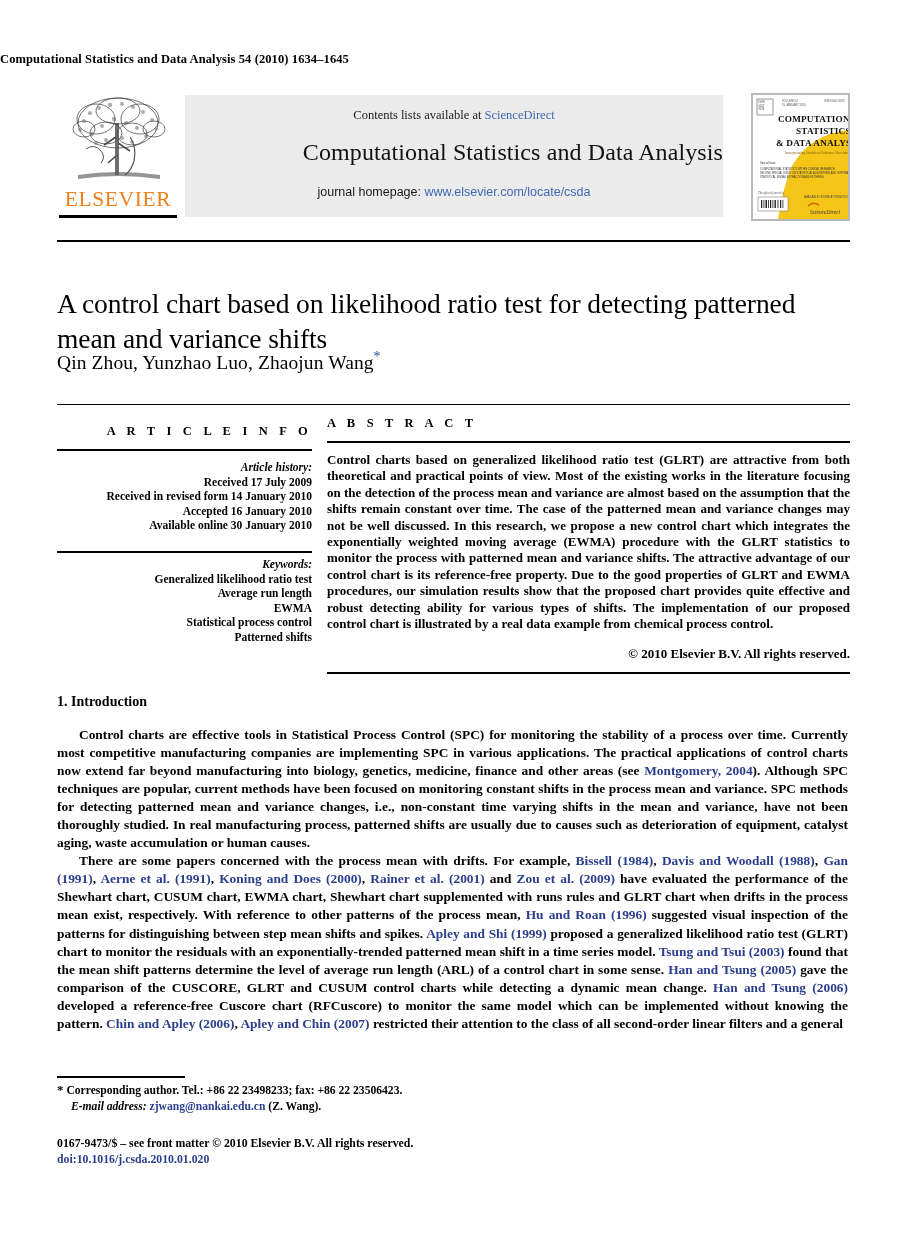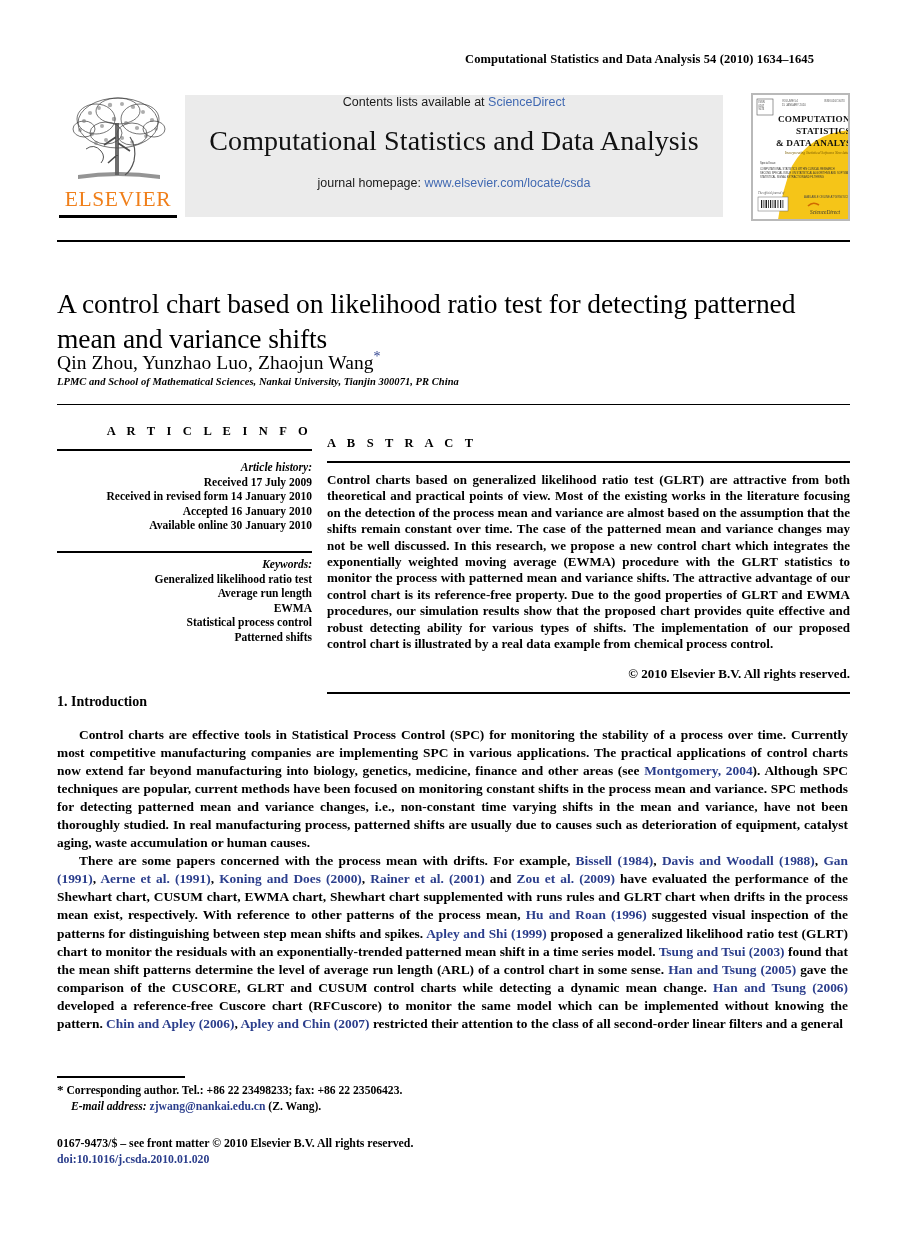"Computational Statistics and Data Analysis 54" .running-head { text-align: right -> left }
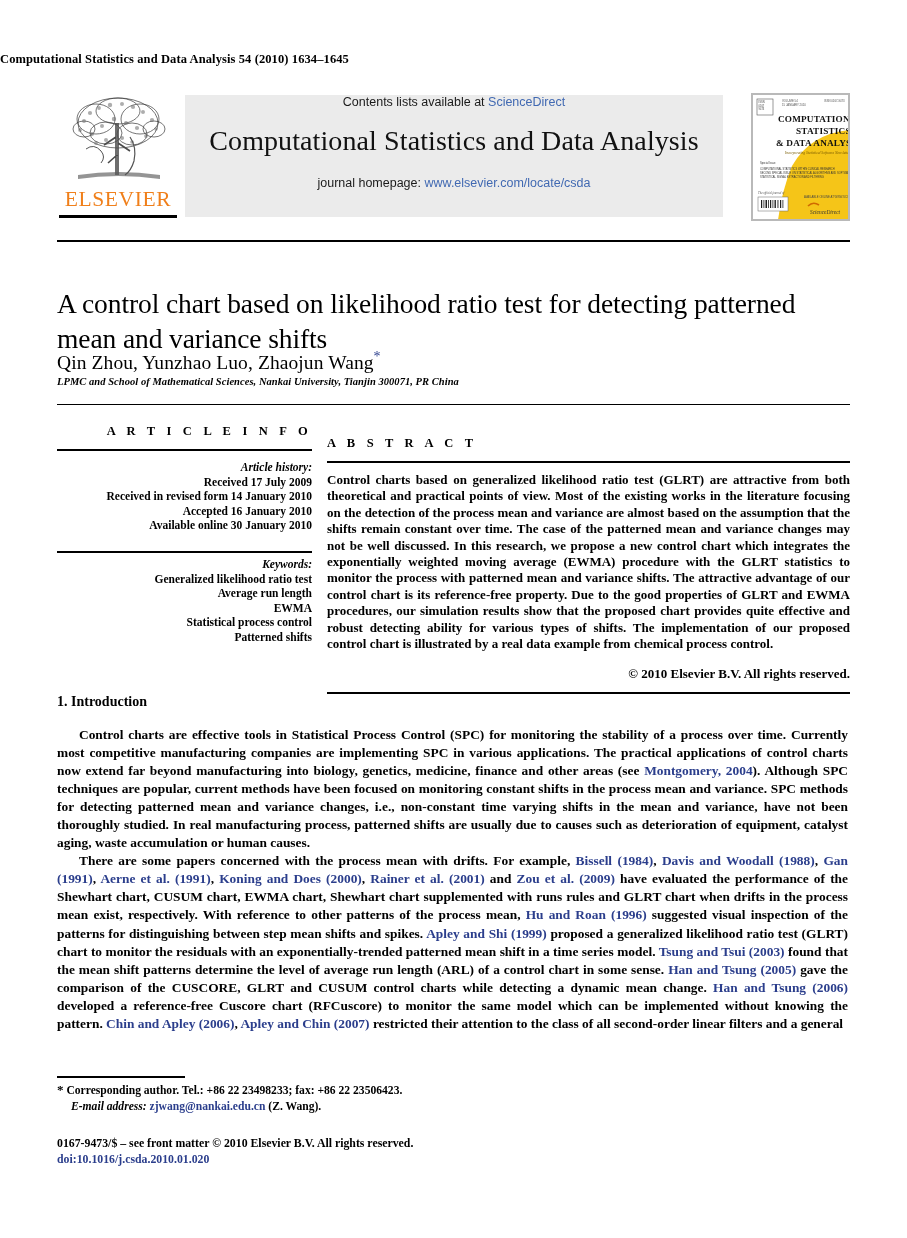"Contents lists available at" .contents-line { font-family: Liberation Sans, sans-serif -> Liberation Serif, serif; padding-top: none -> 13px }
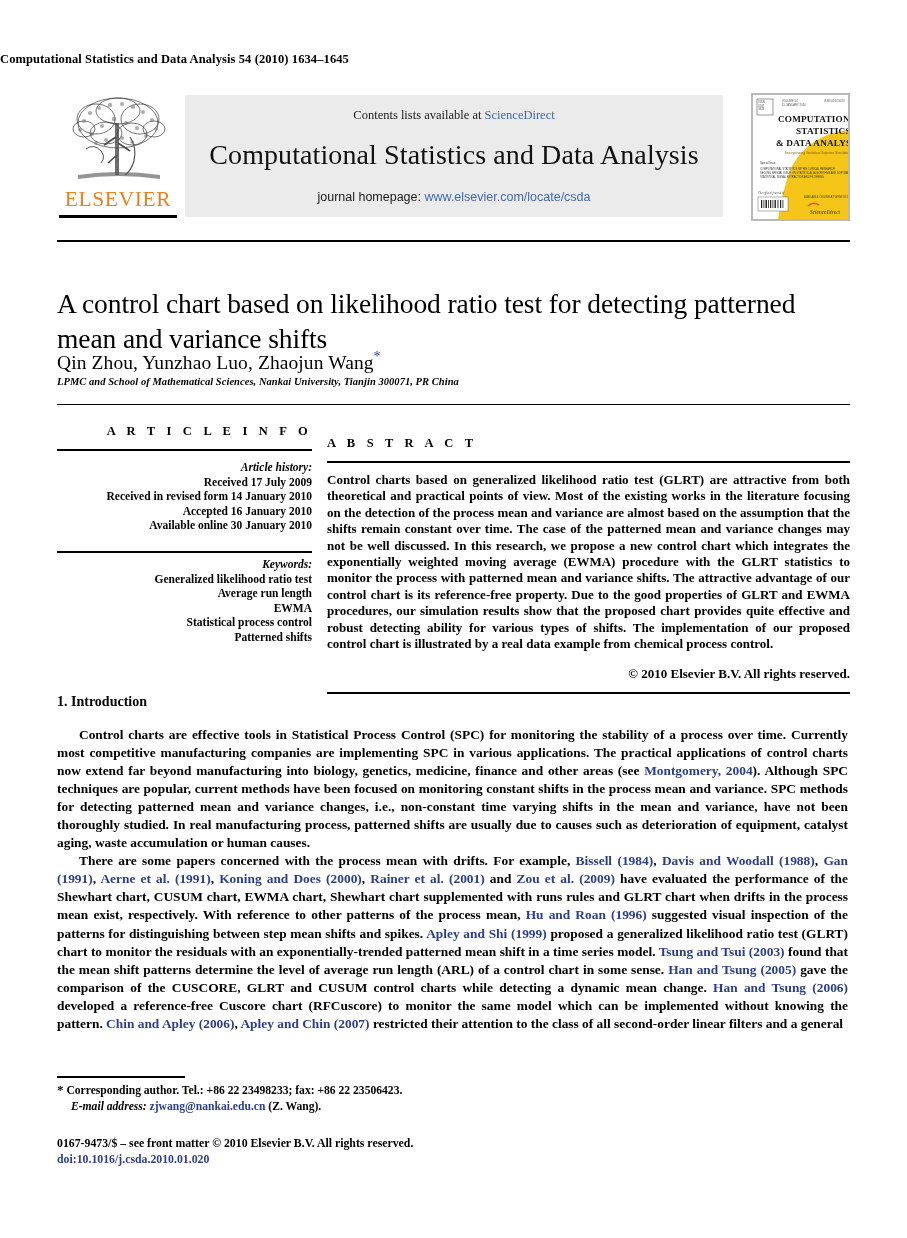"Computational Statistics and Data Analysis" .journal-name { font-size: 28px -> 24px; text-align: none -> right }
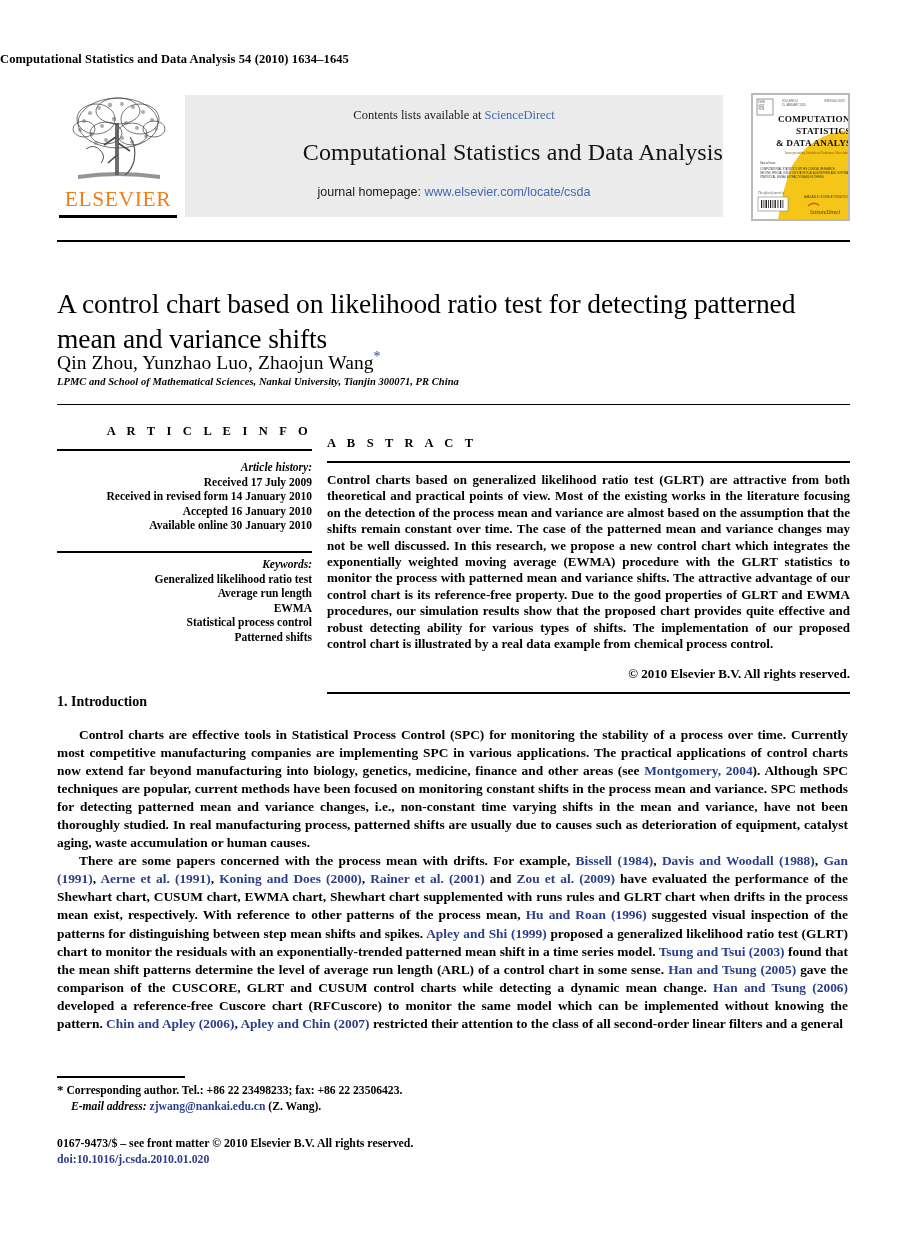"LPMC and School of Mathematical" div.affiliation { html: <div>LPMC and School of Mathematical Sciences, Nankai University, Tianjin 300071, PR China</div> -> none }
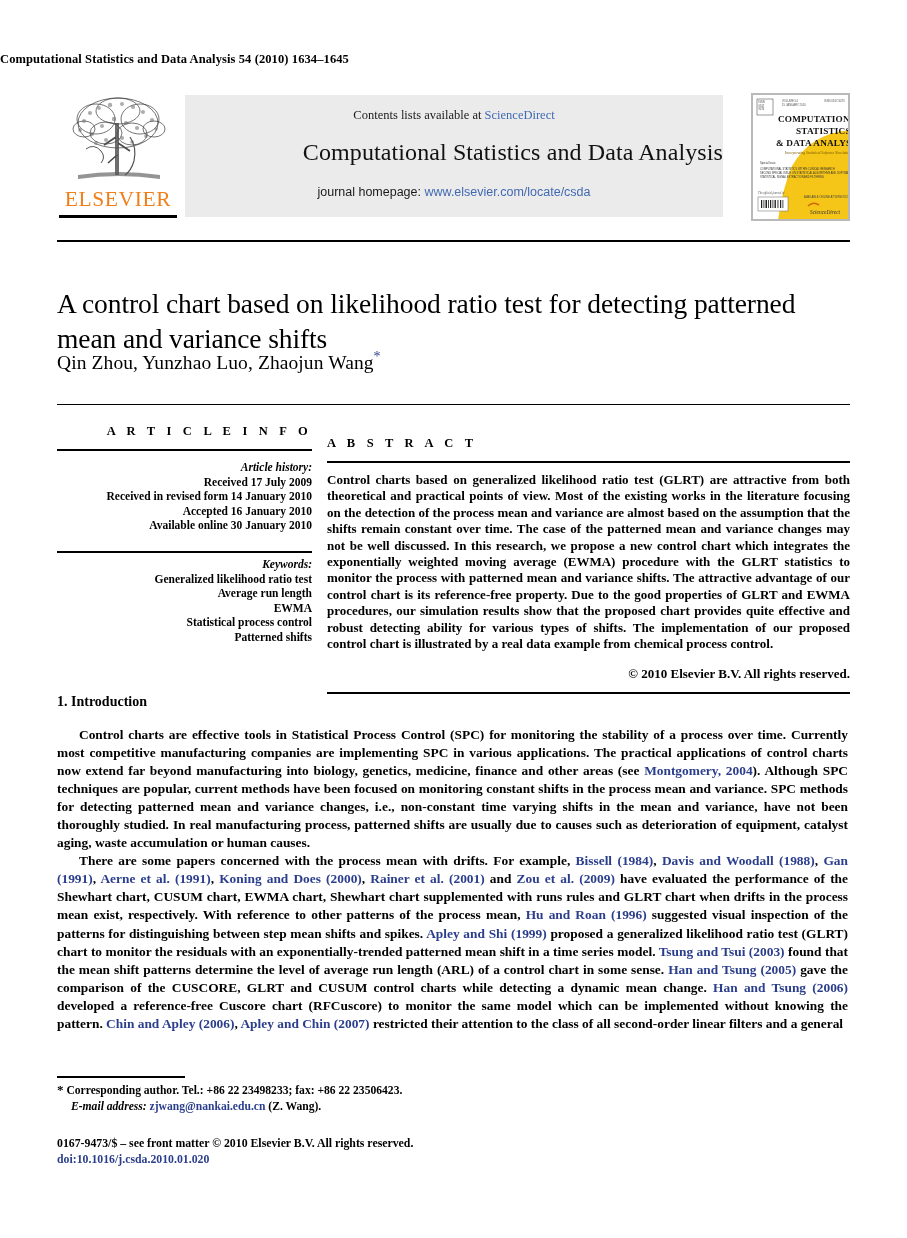"A B S T R" .col-right { top: 436px -> 416px }
